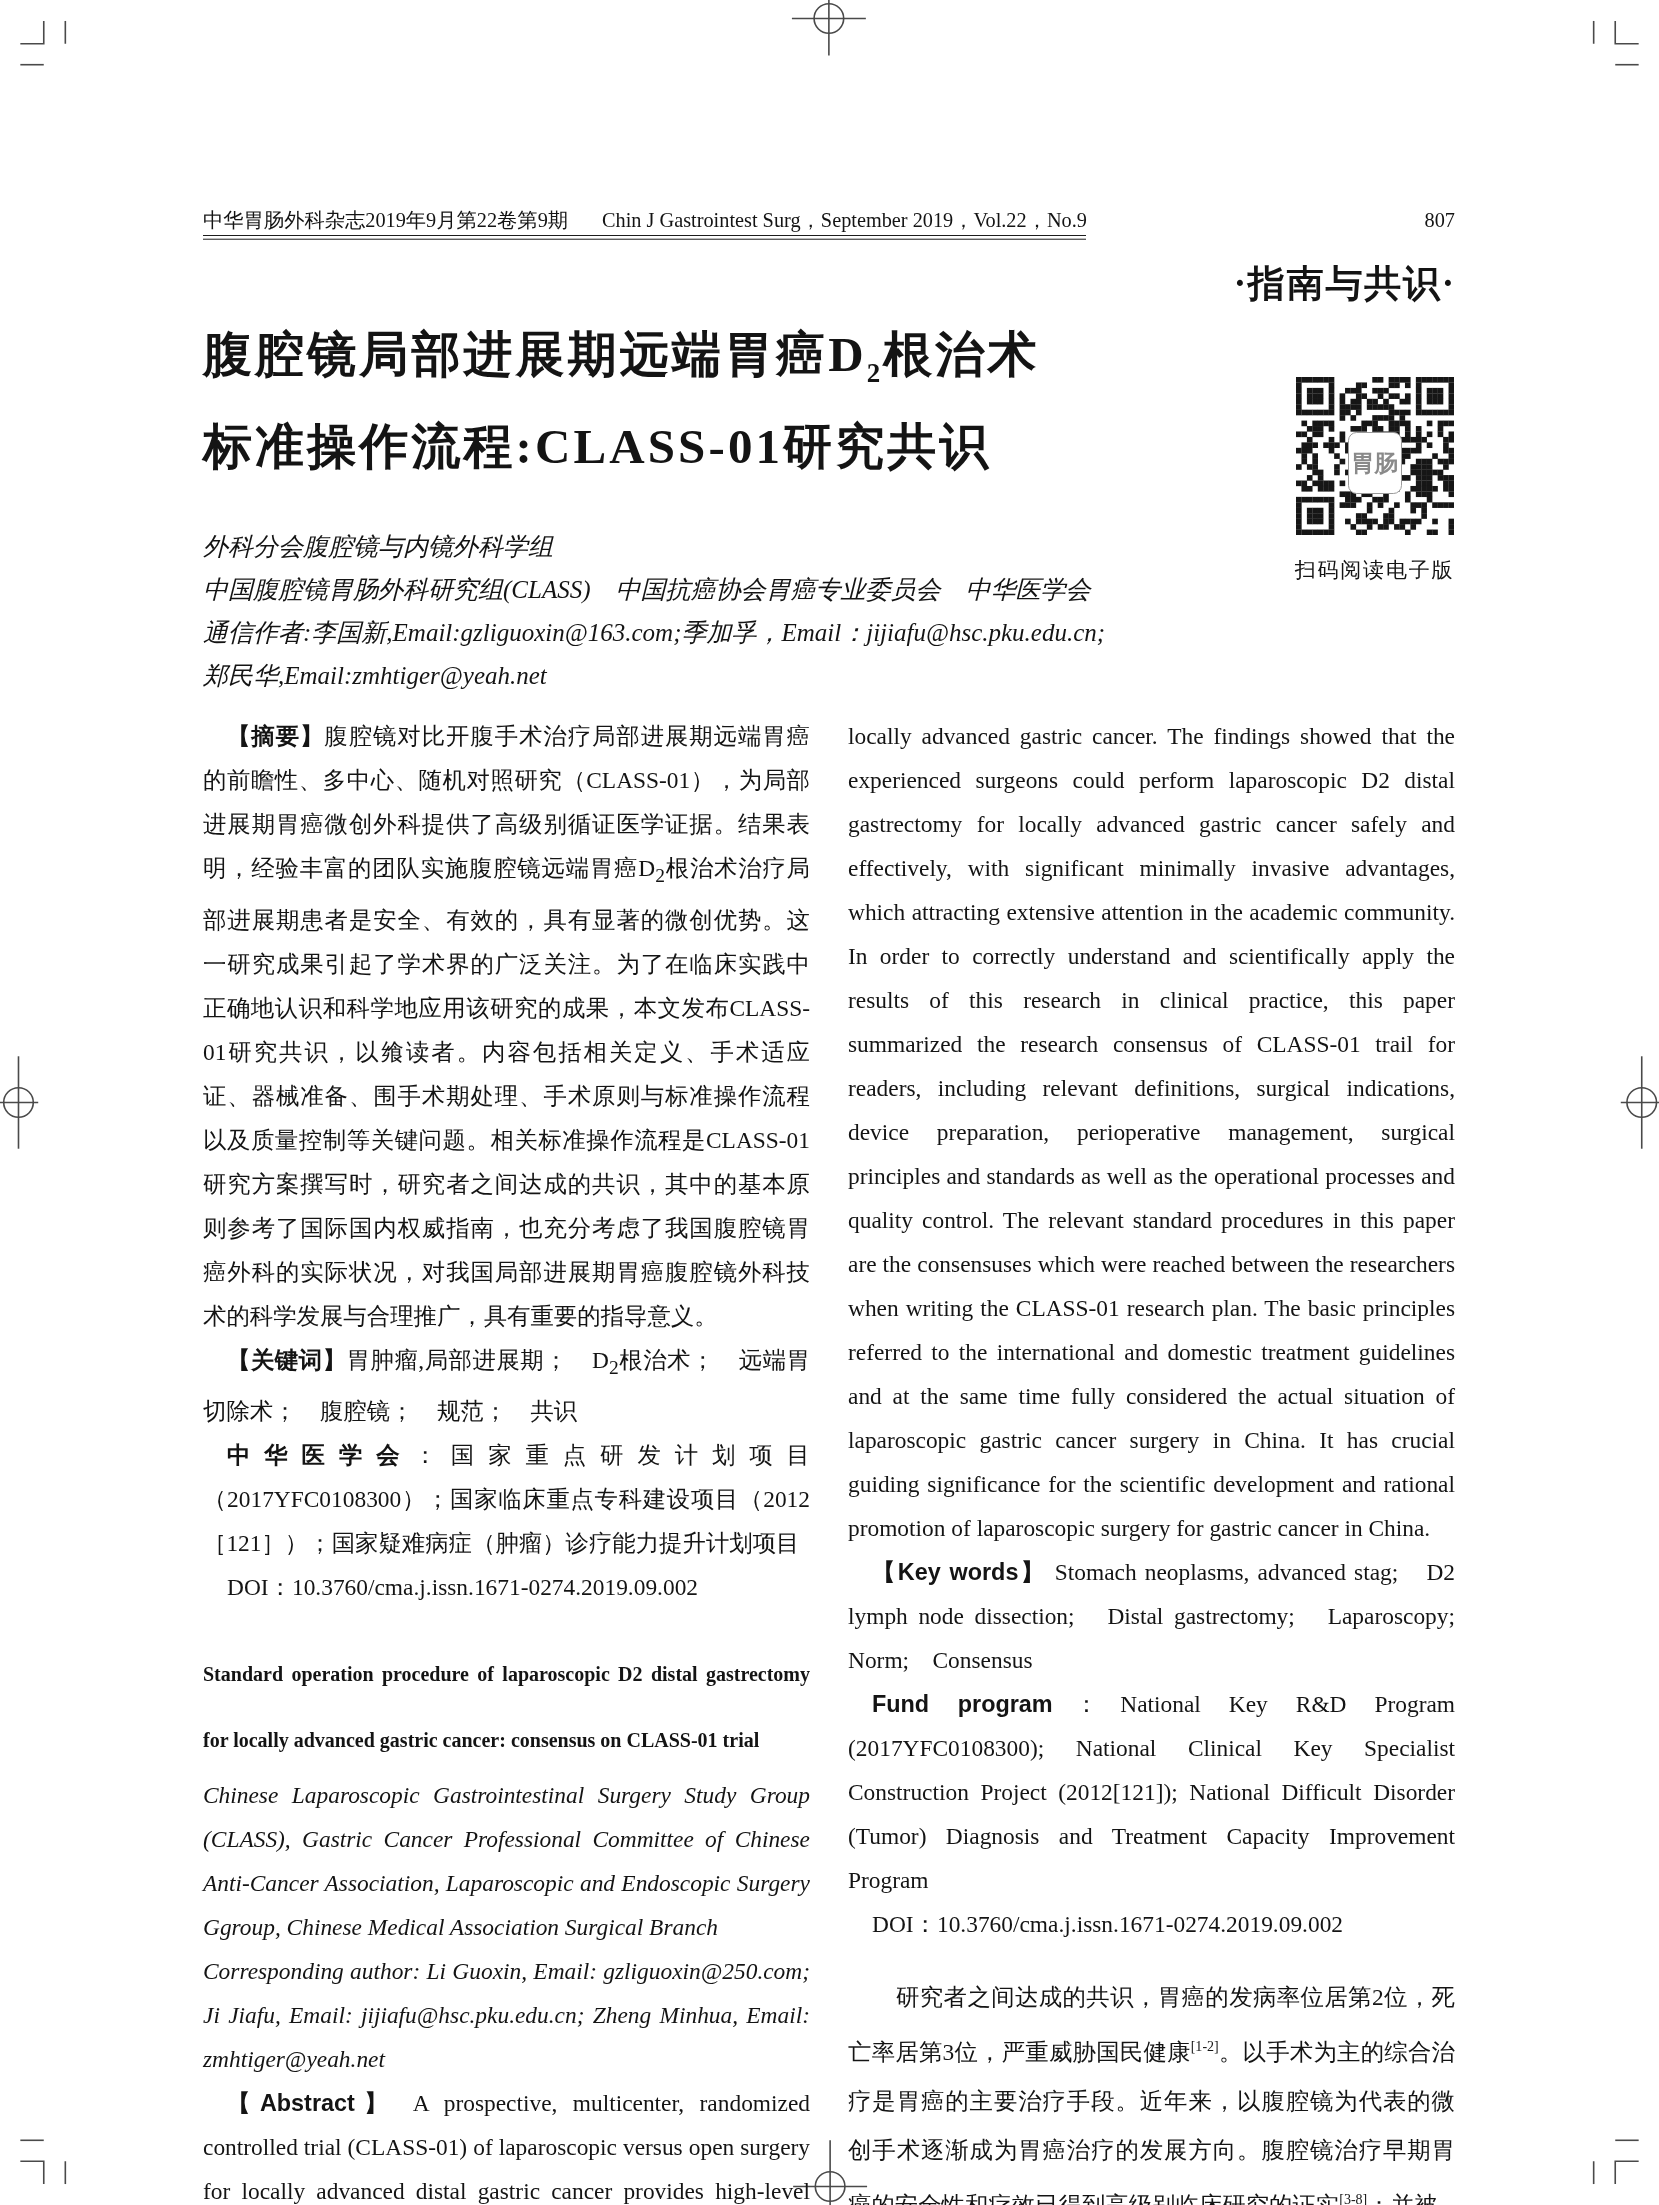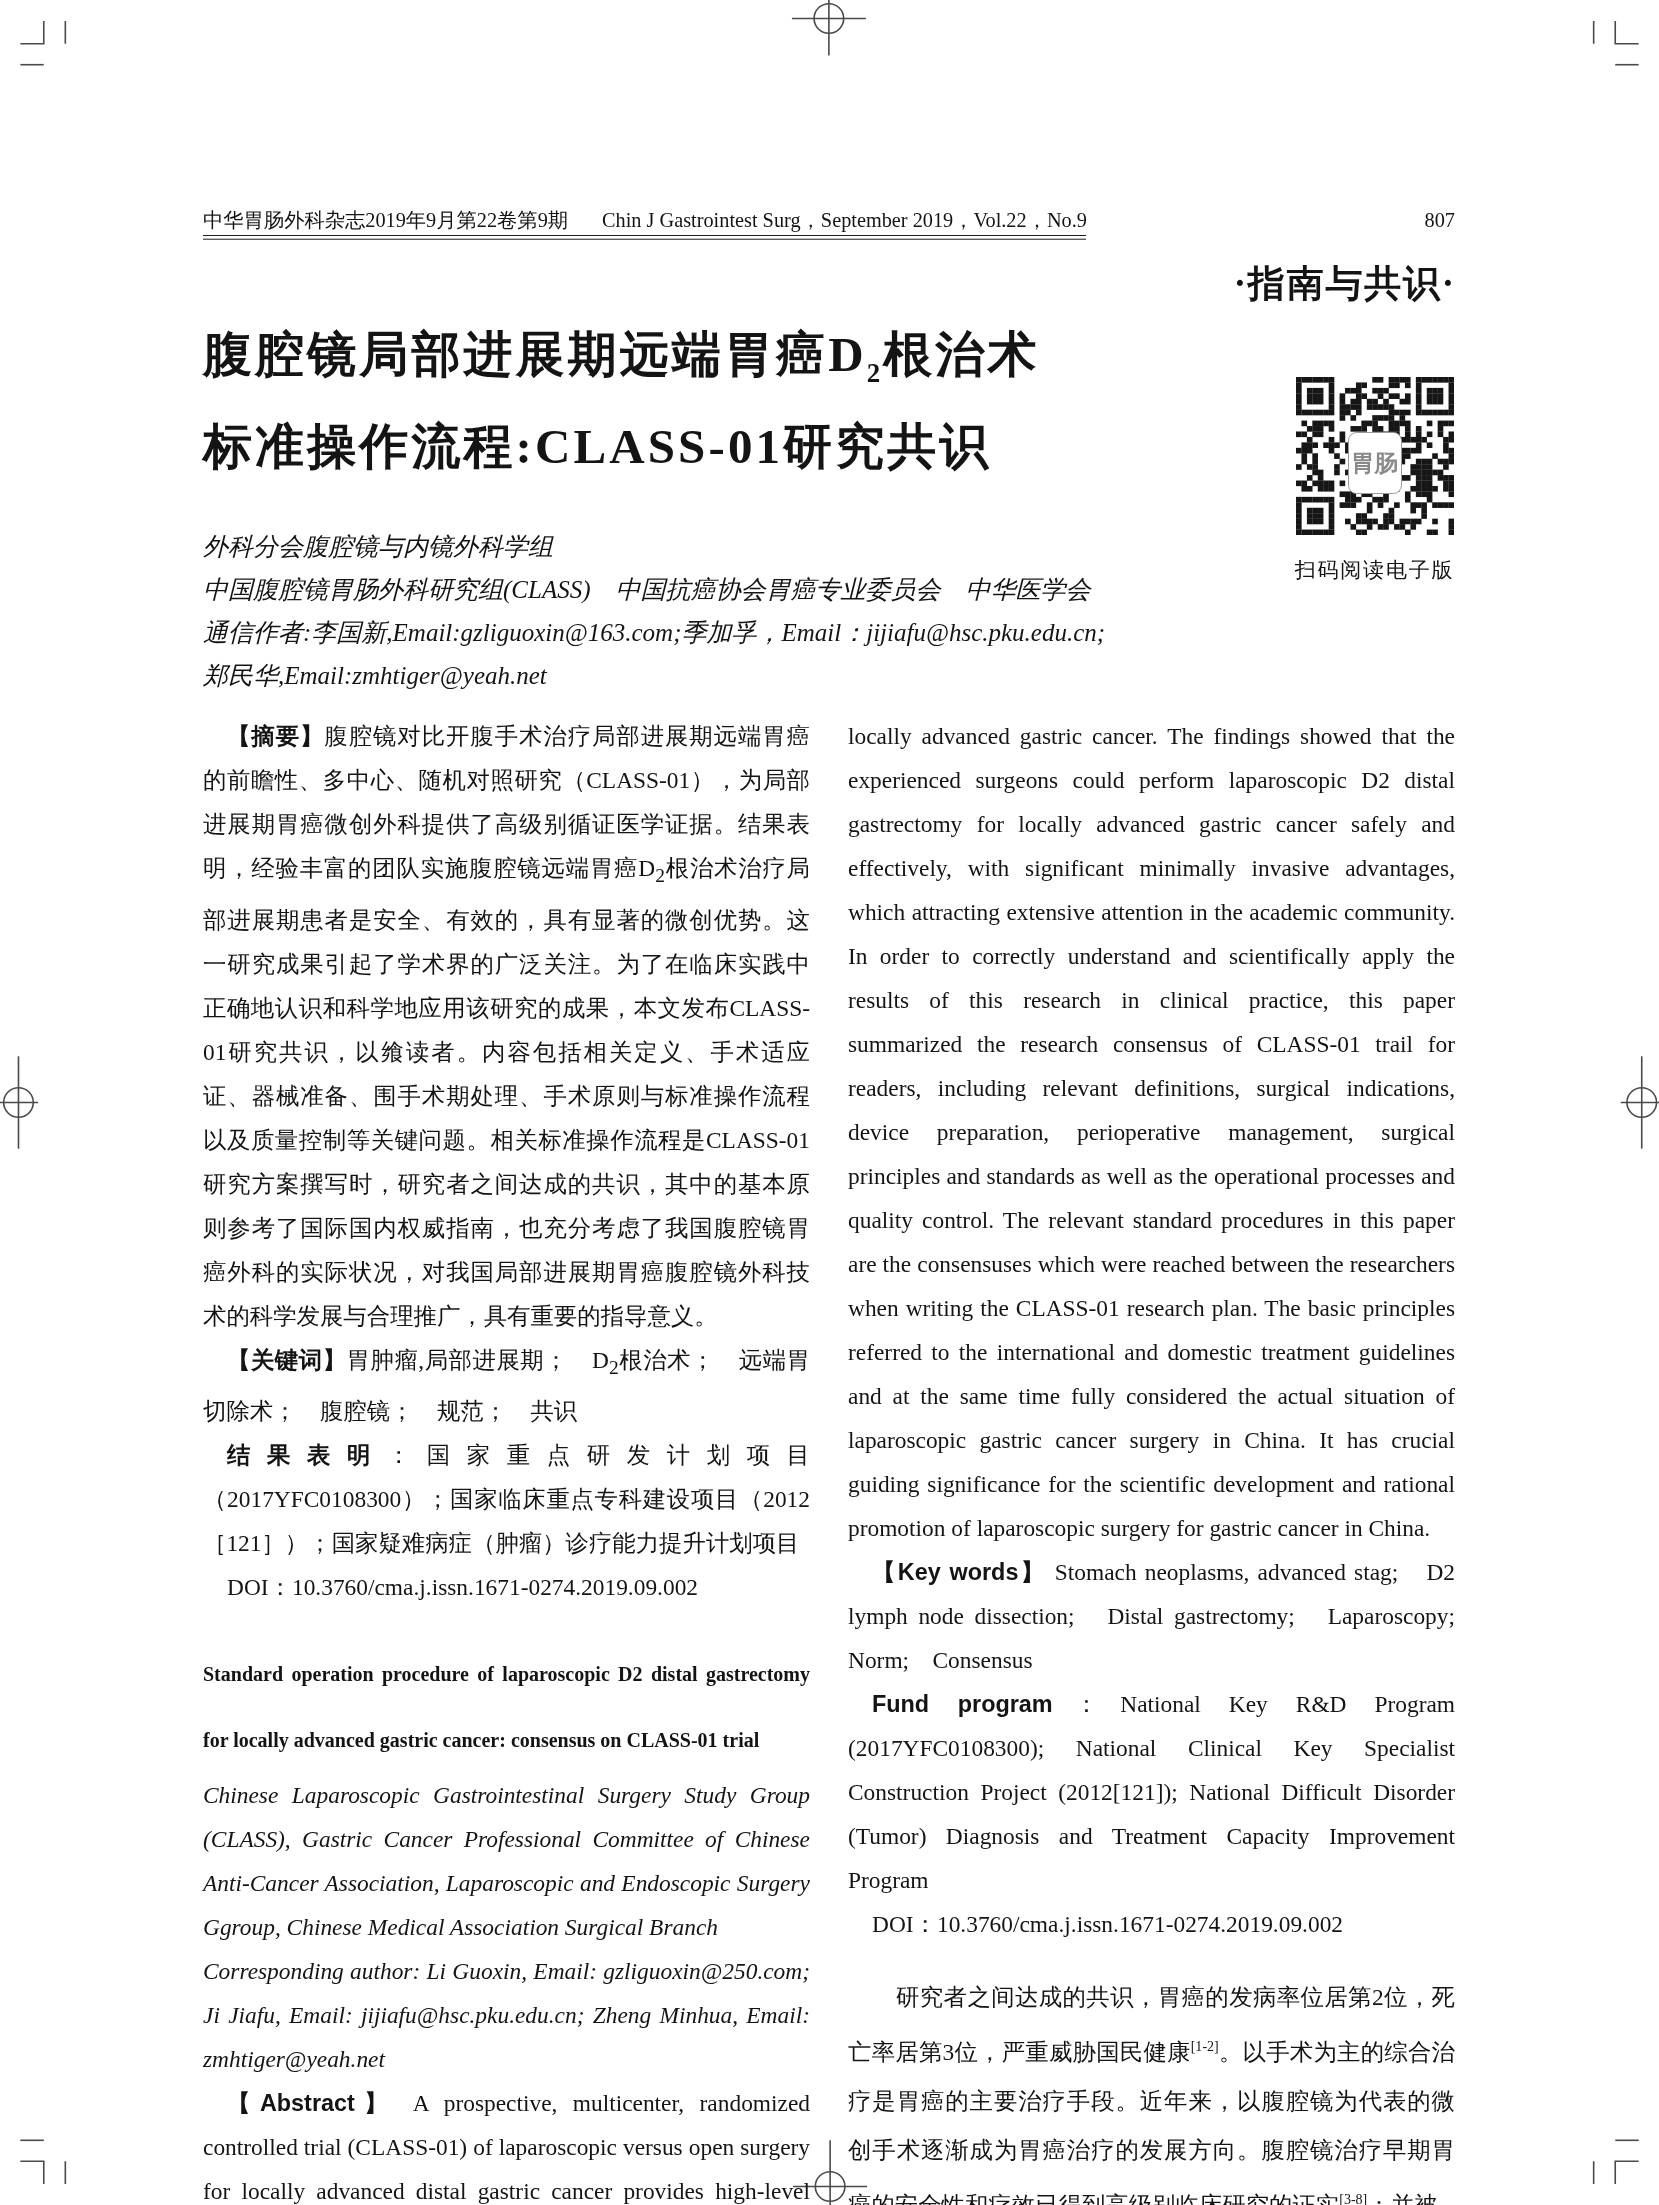"结果表明" b.lab { text: 结果表明 -> 中华医学会 }
